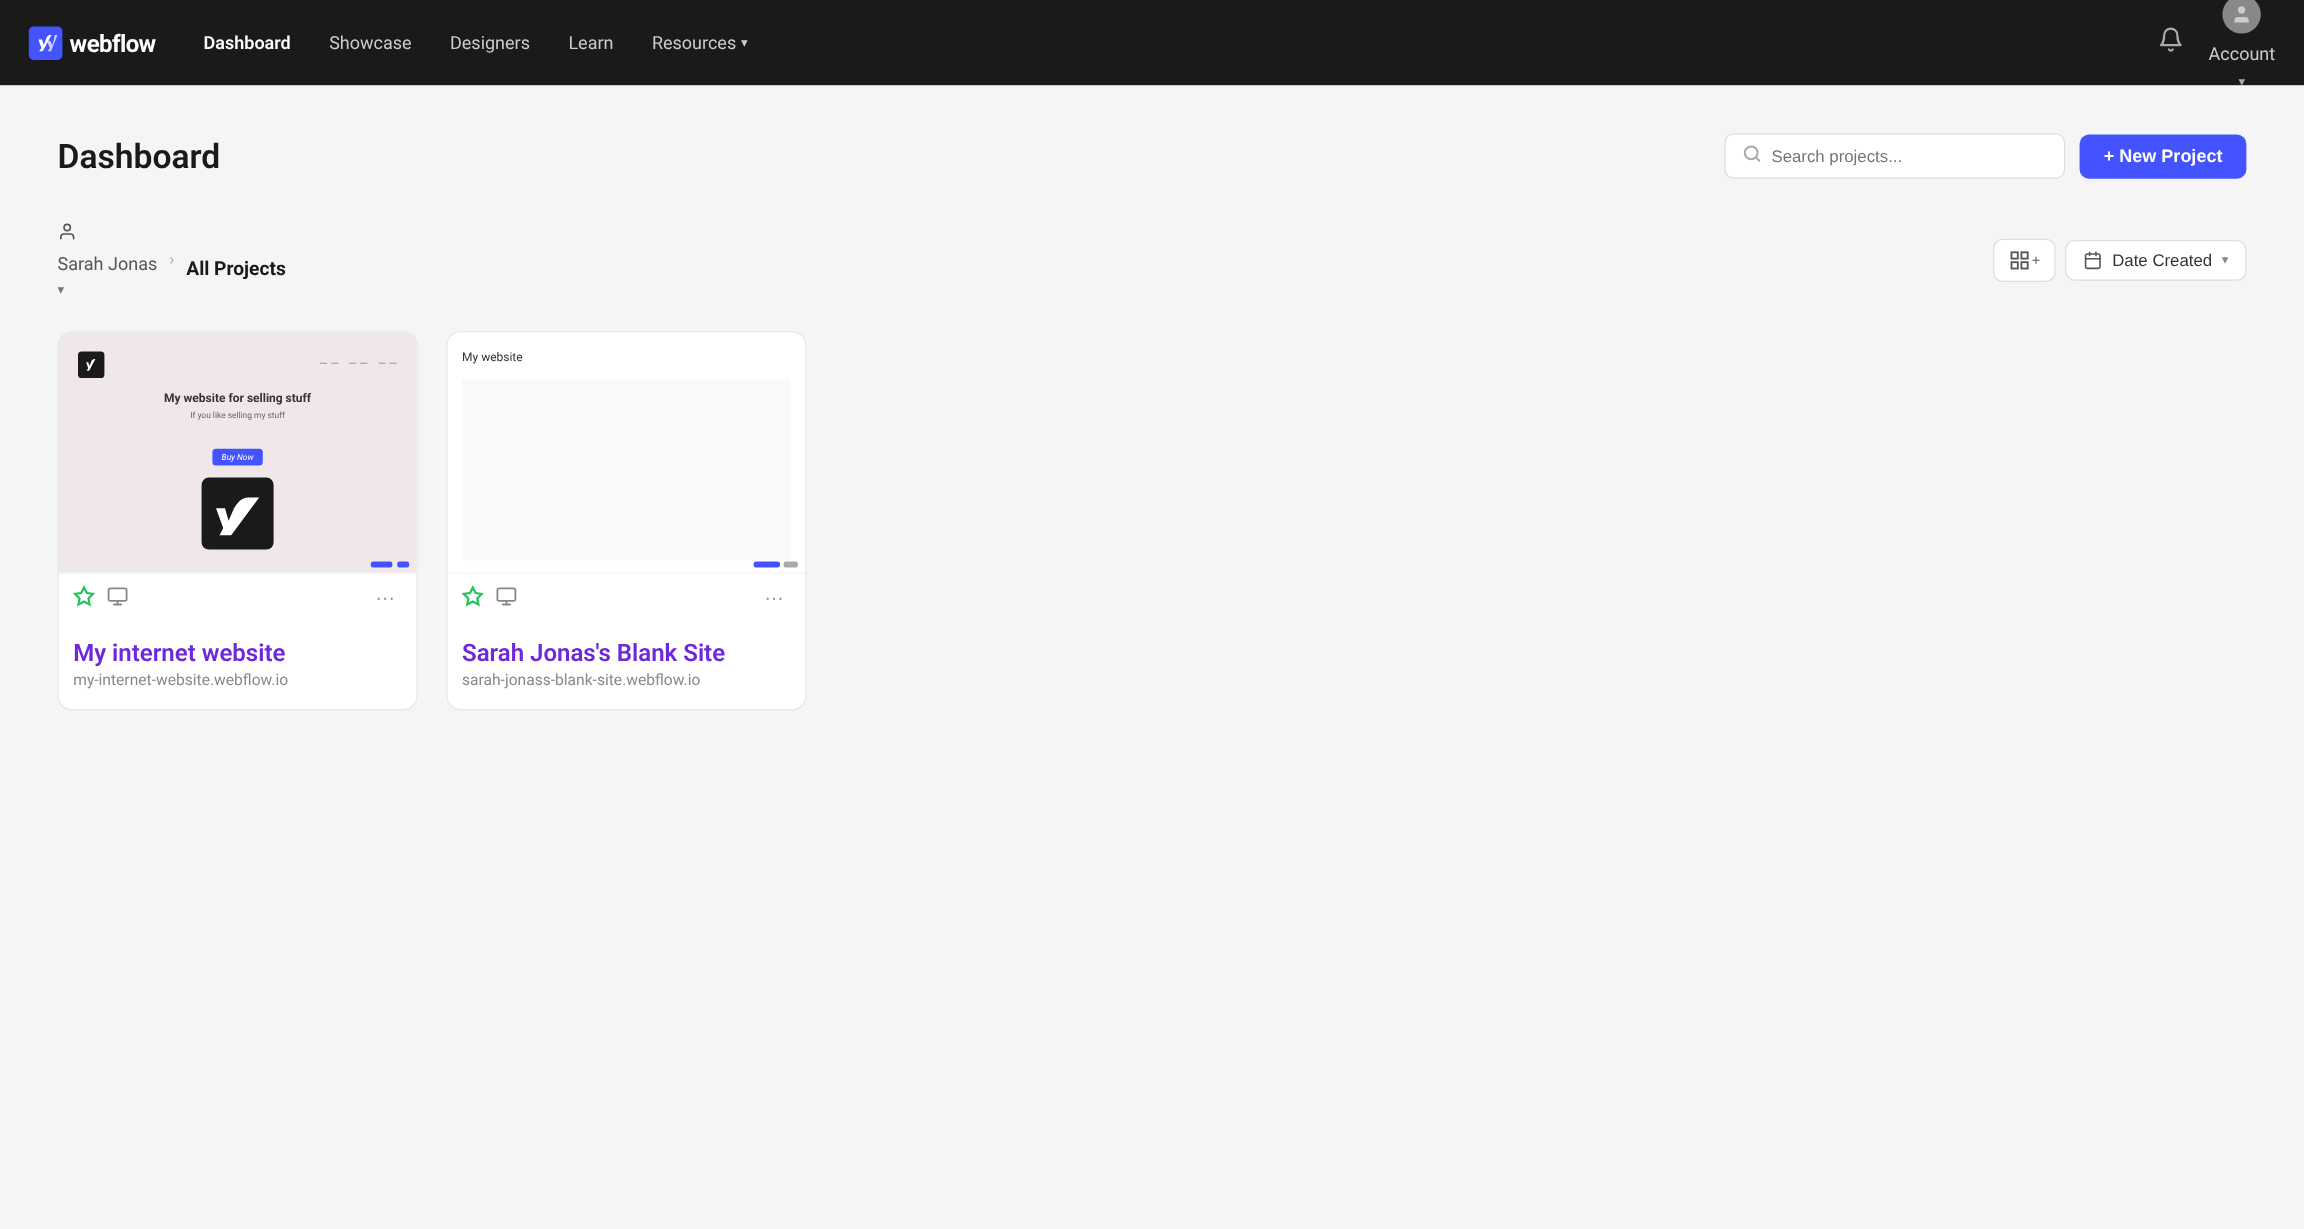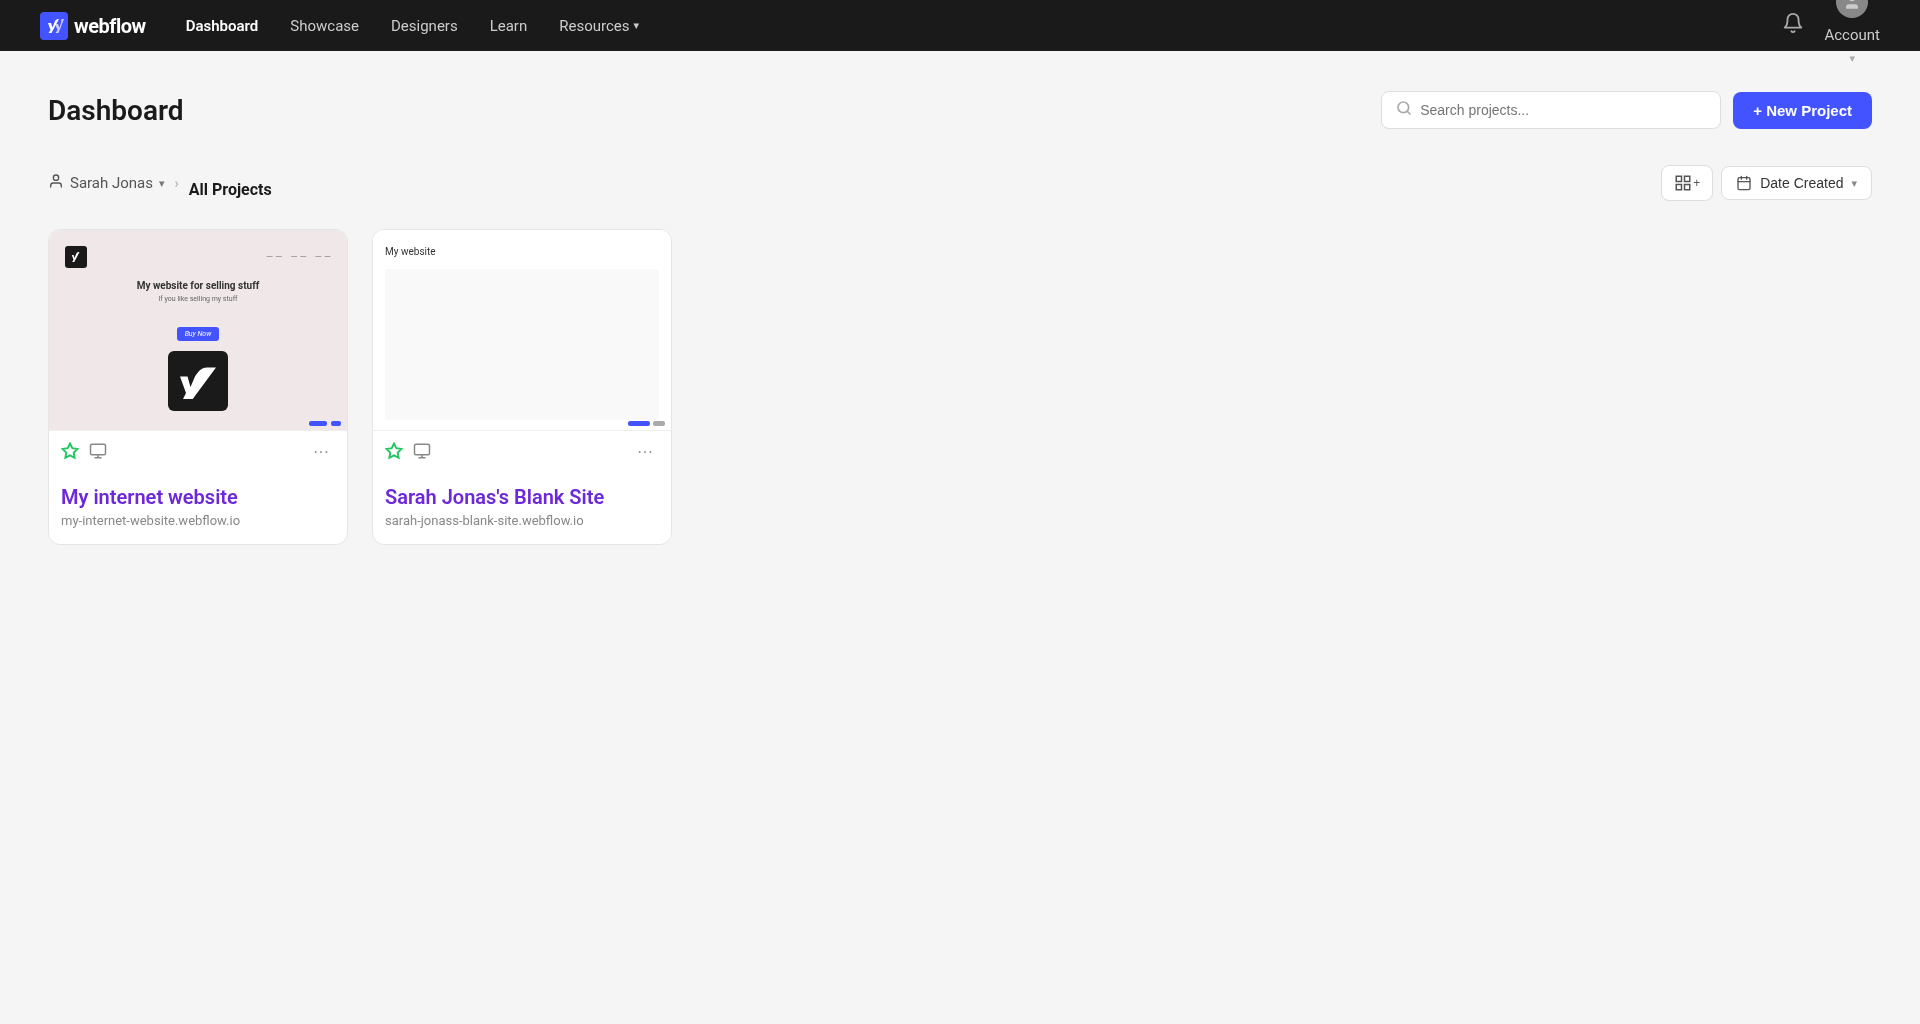"webflow" .navbar { height: 51px -> 71px; padding: 0 40px -> 0 24px }
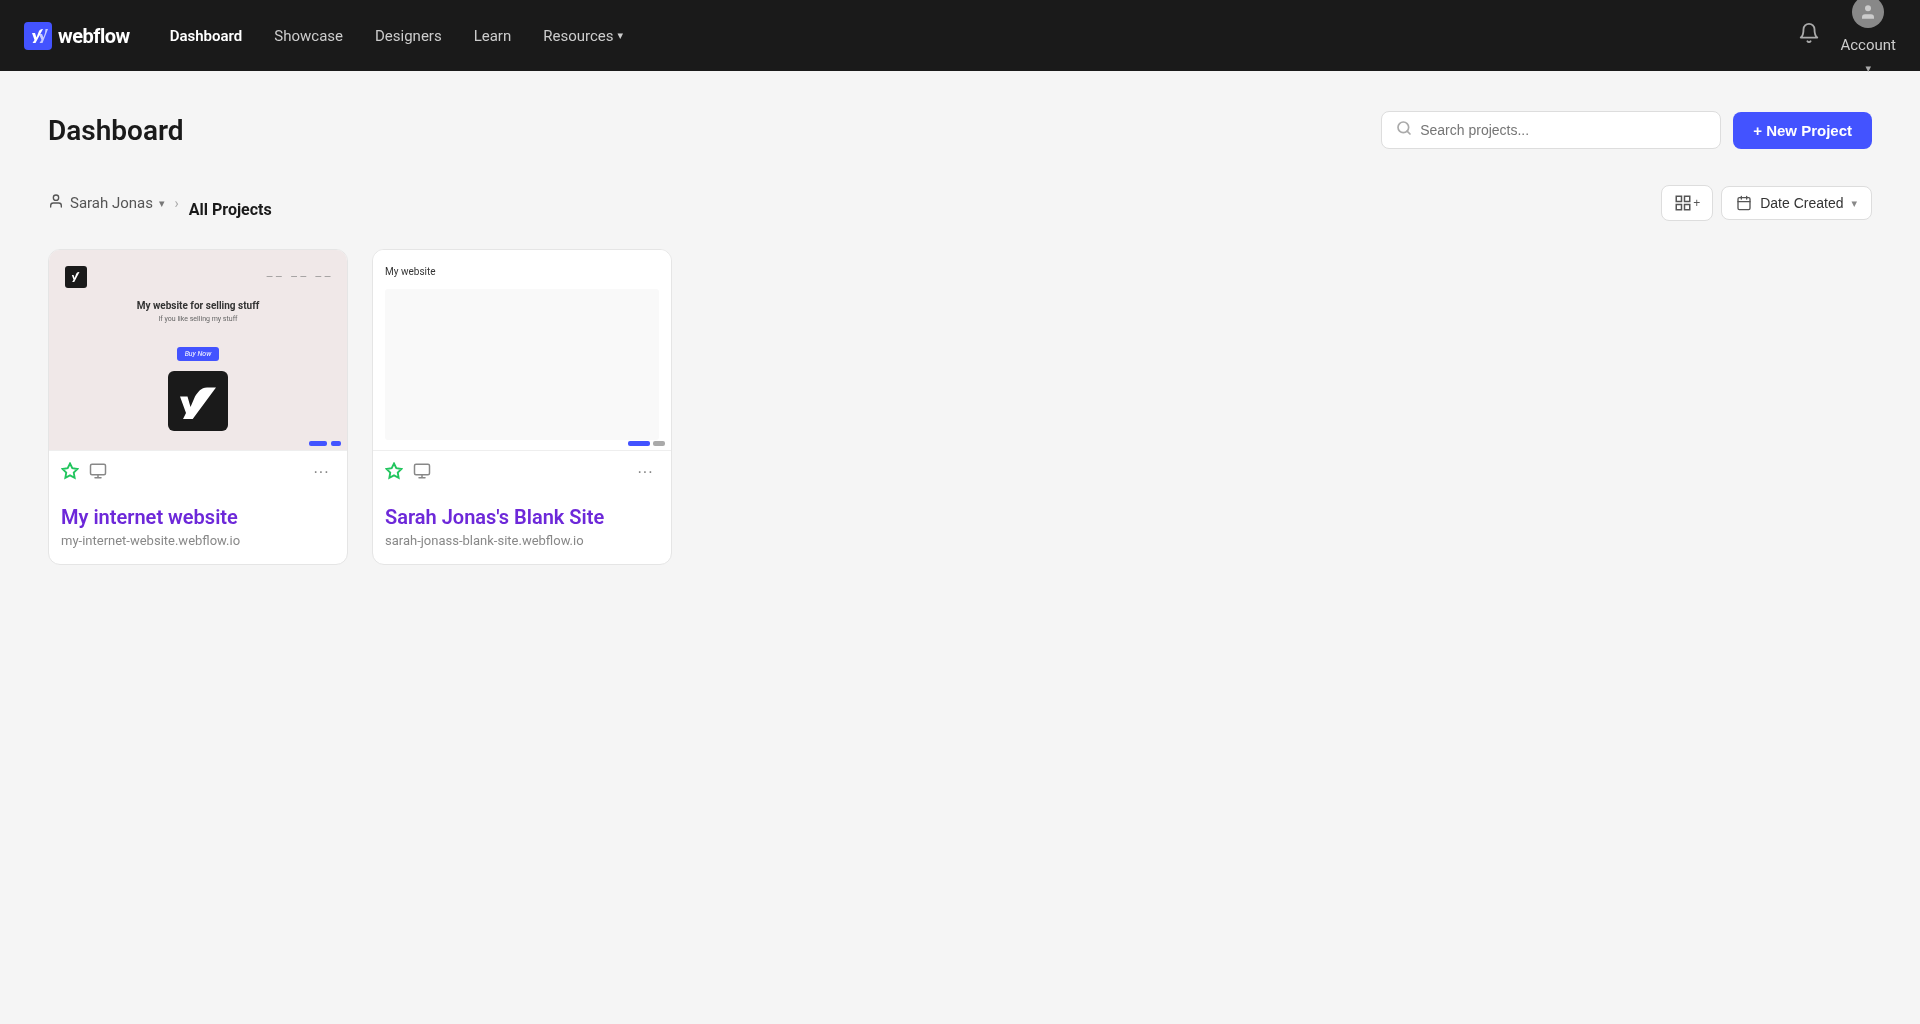"Search projects..." .search-box { width: 340px -> 284px }
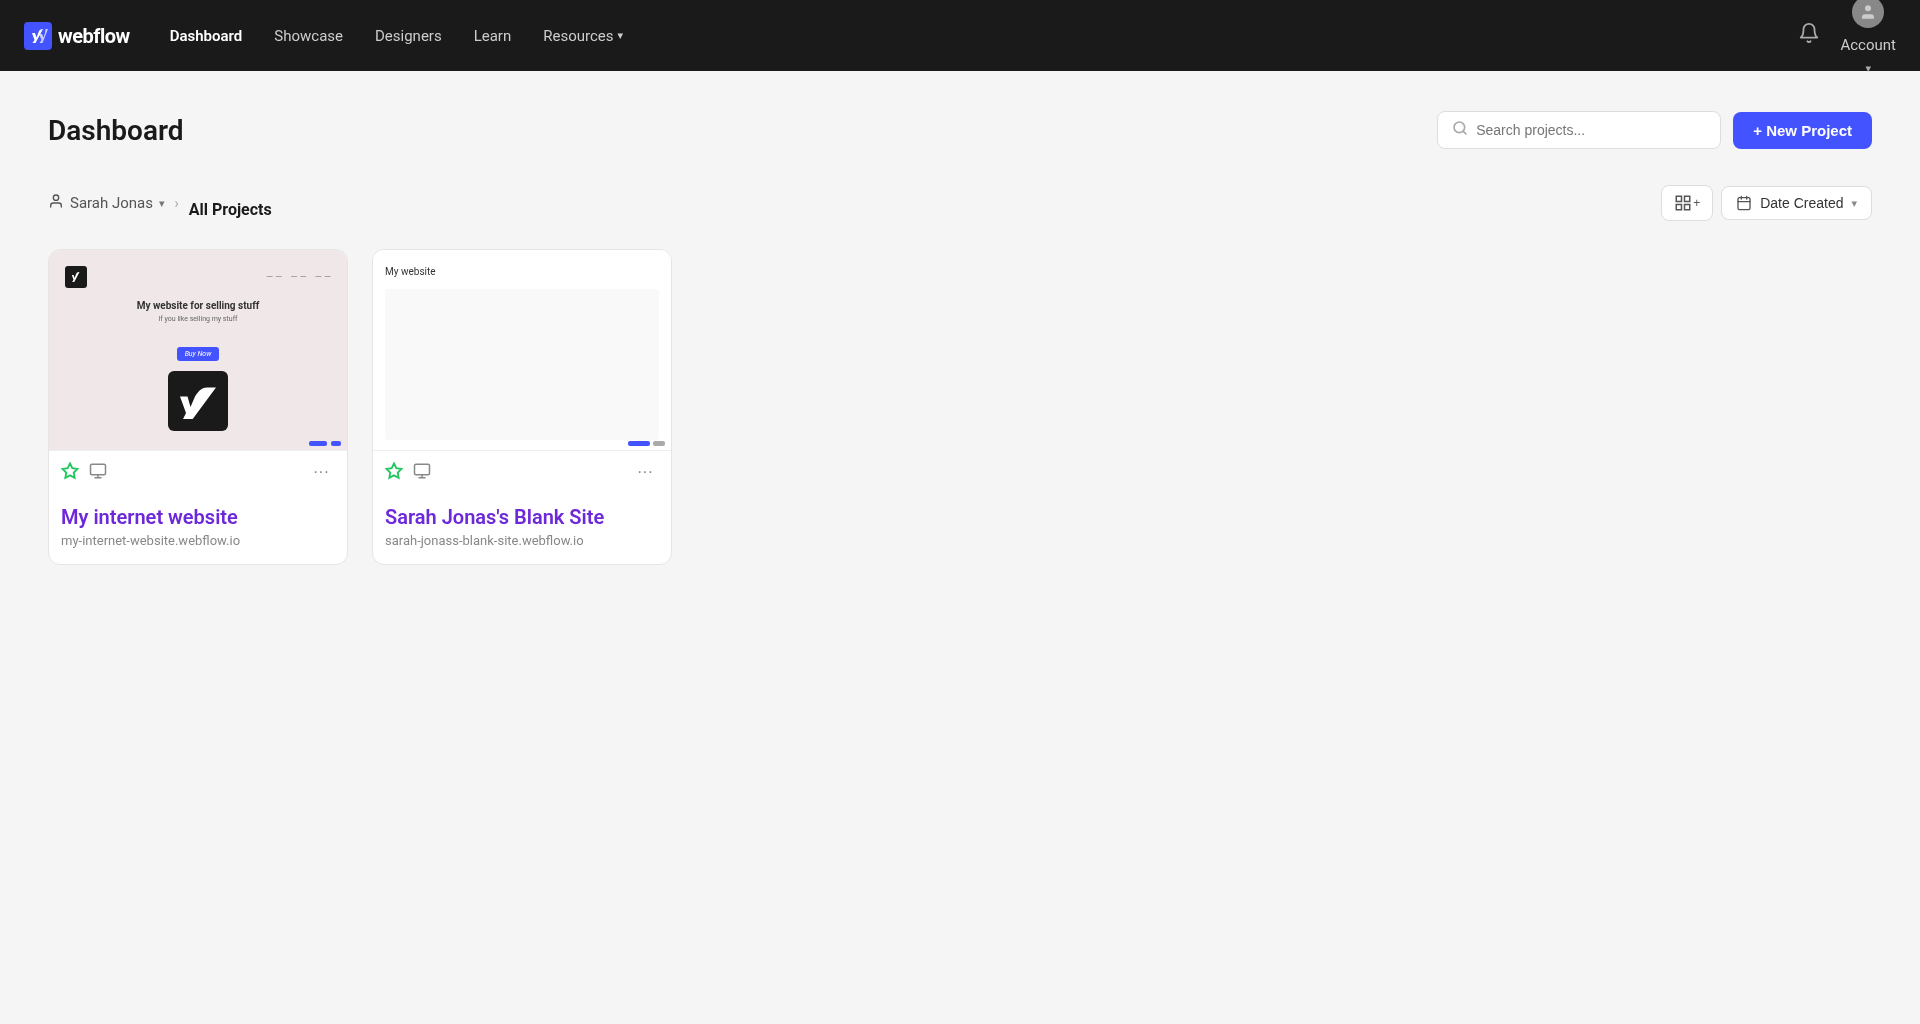"Sarah Jonas" .breadcrumb-user { align-items: center -> none; flex-direction: none -> column }
